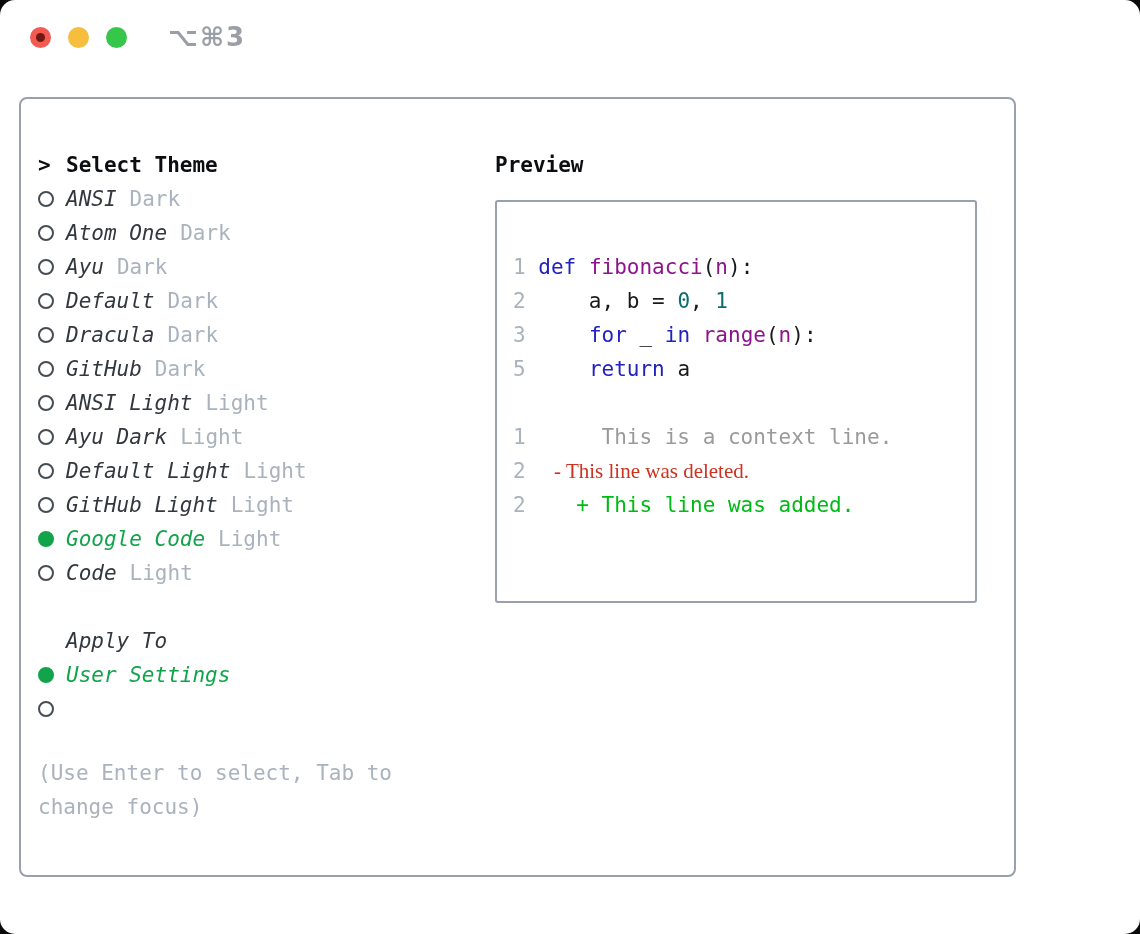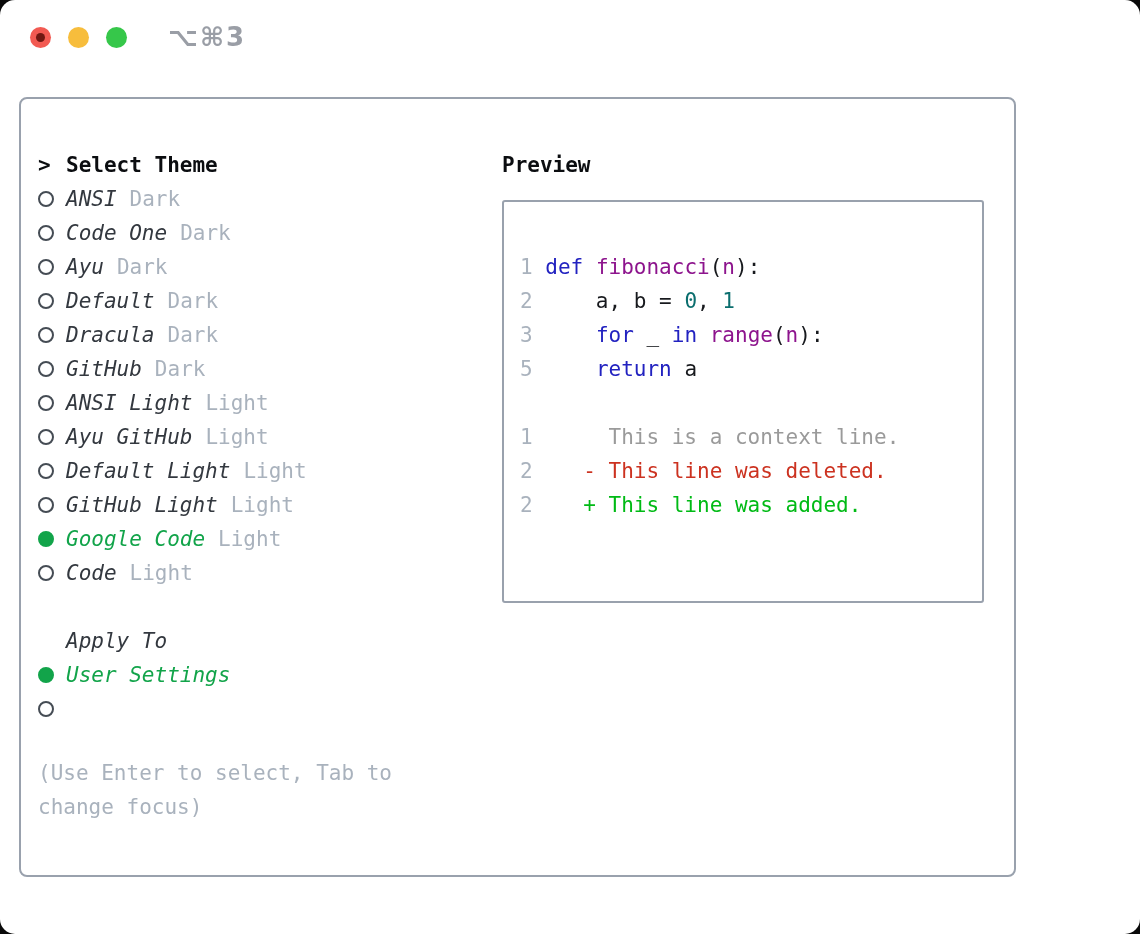"Preview" .rightcol { margin-left: 28px -> 21px }
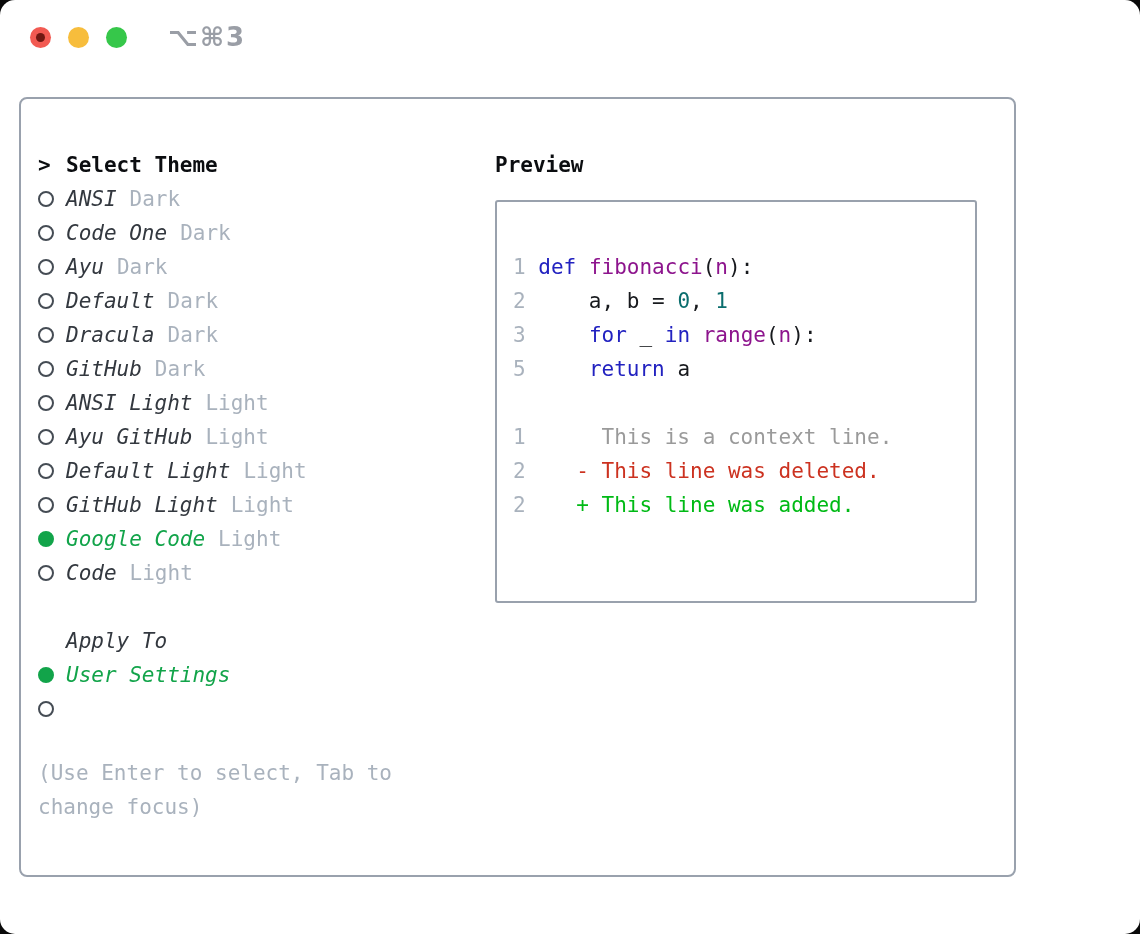"Code One" span.name { text: Code -> Atom }
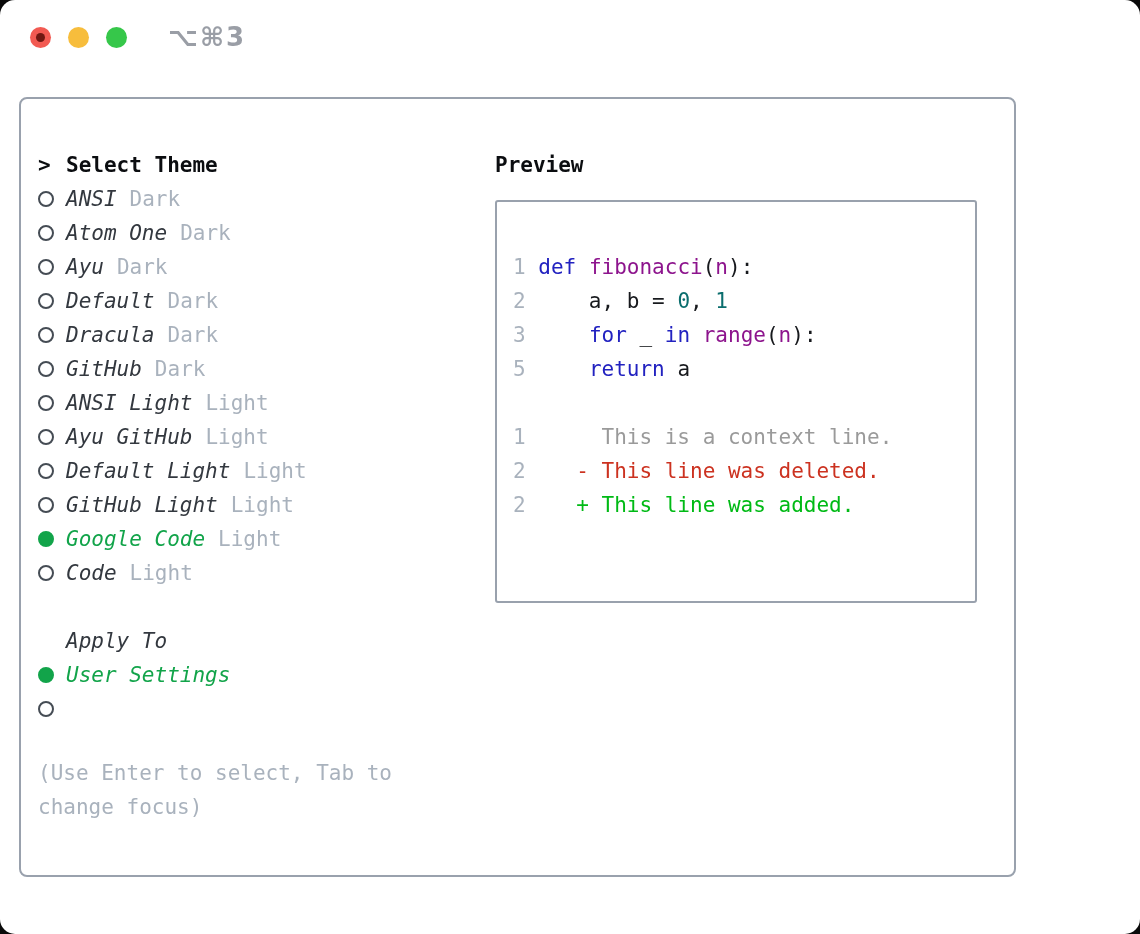"Ayu GitHub" span.name { text: GitHub -> Dark }
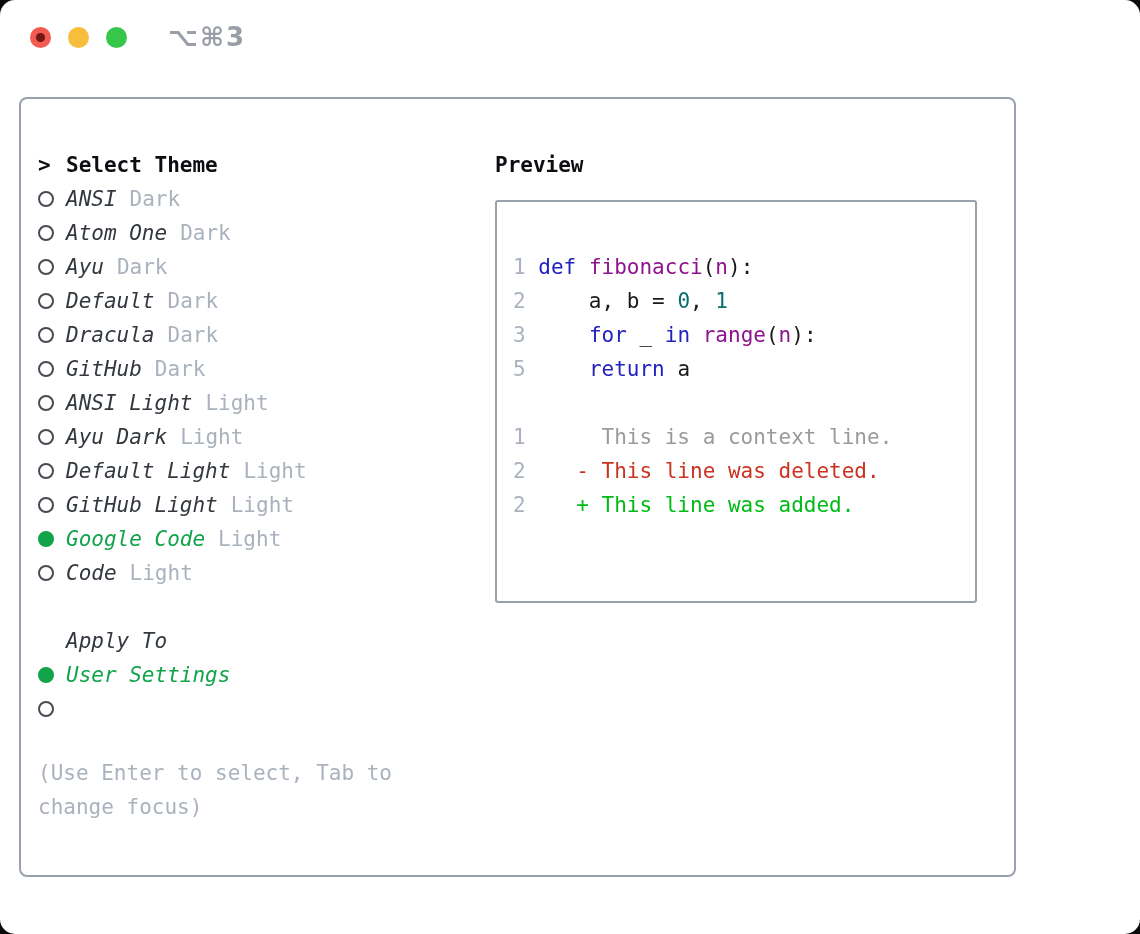"- This line was deleted." .del { font-family: none -> Liberation Serif, serif }
